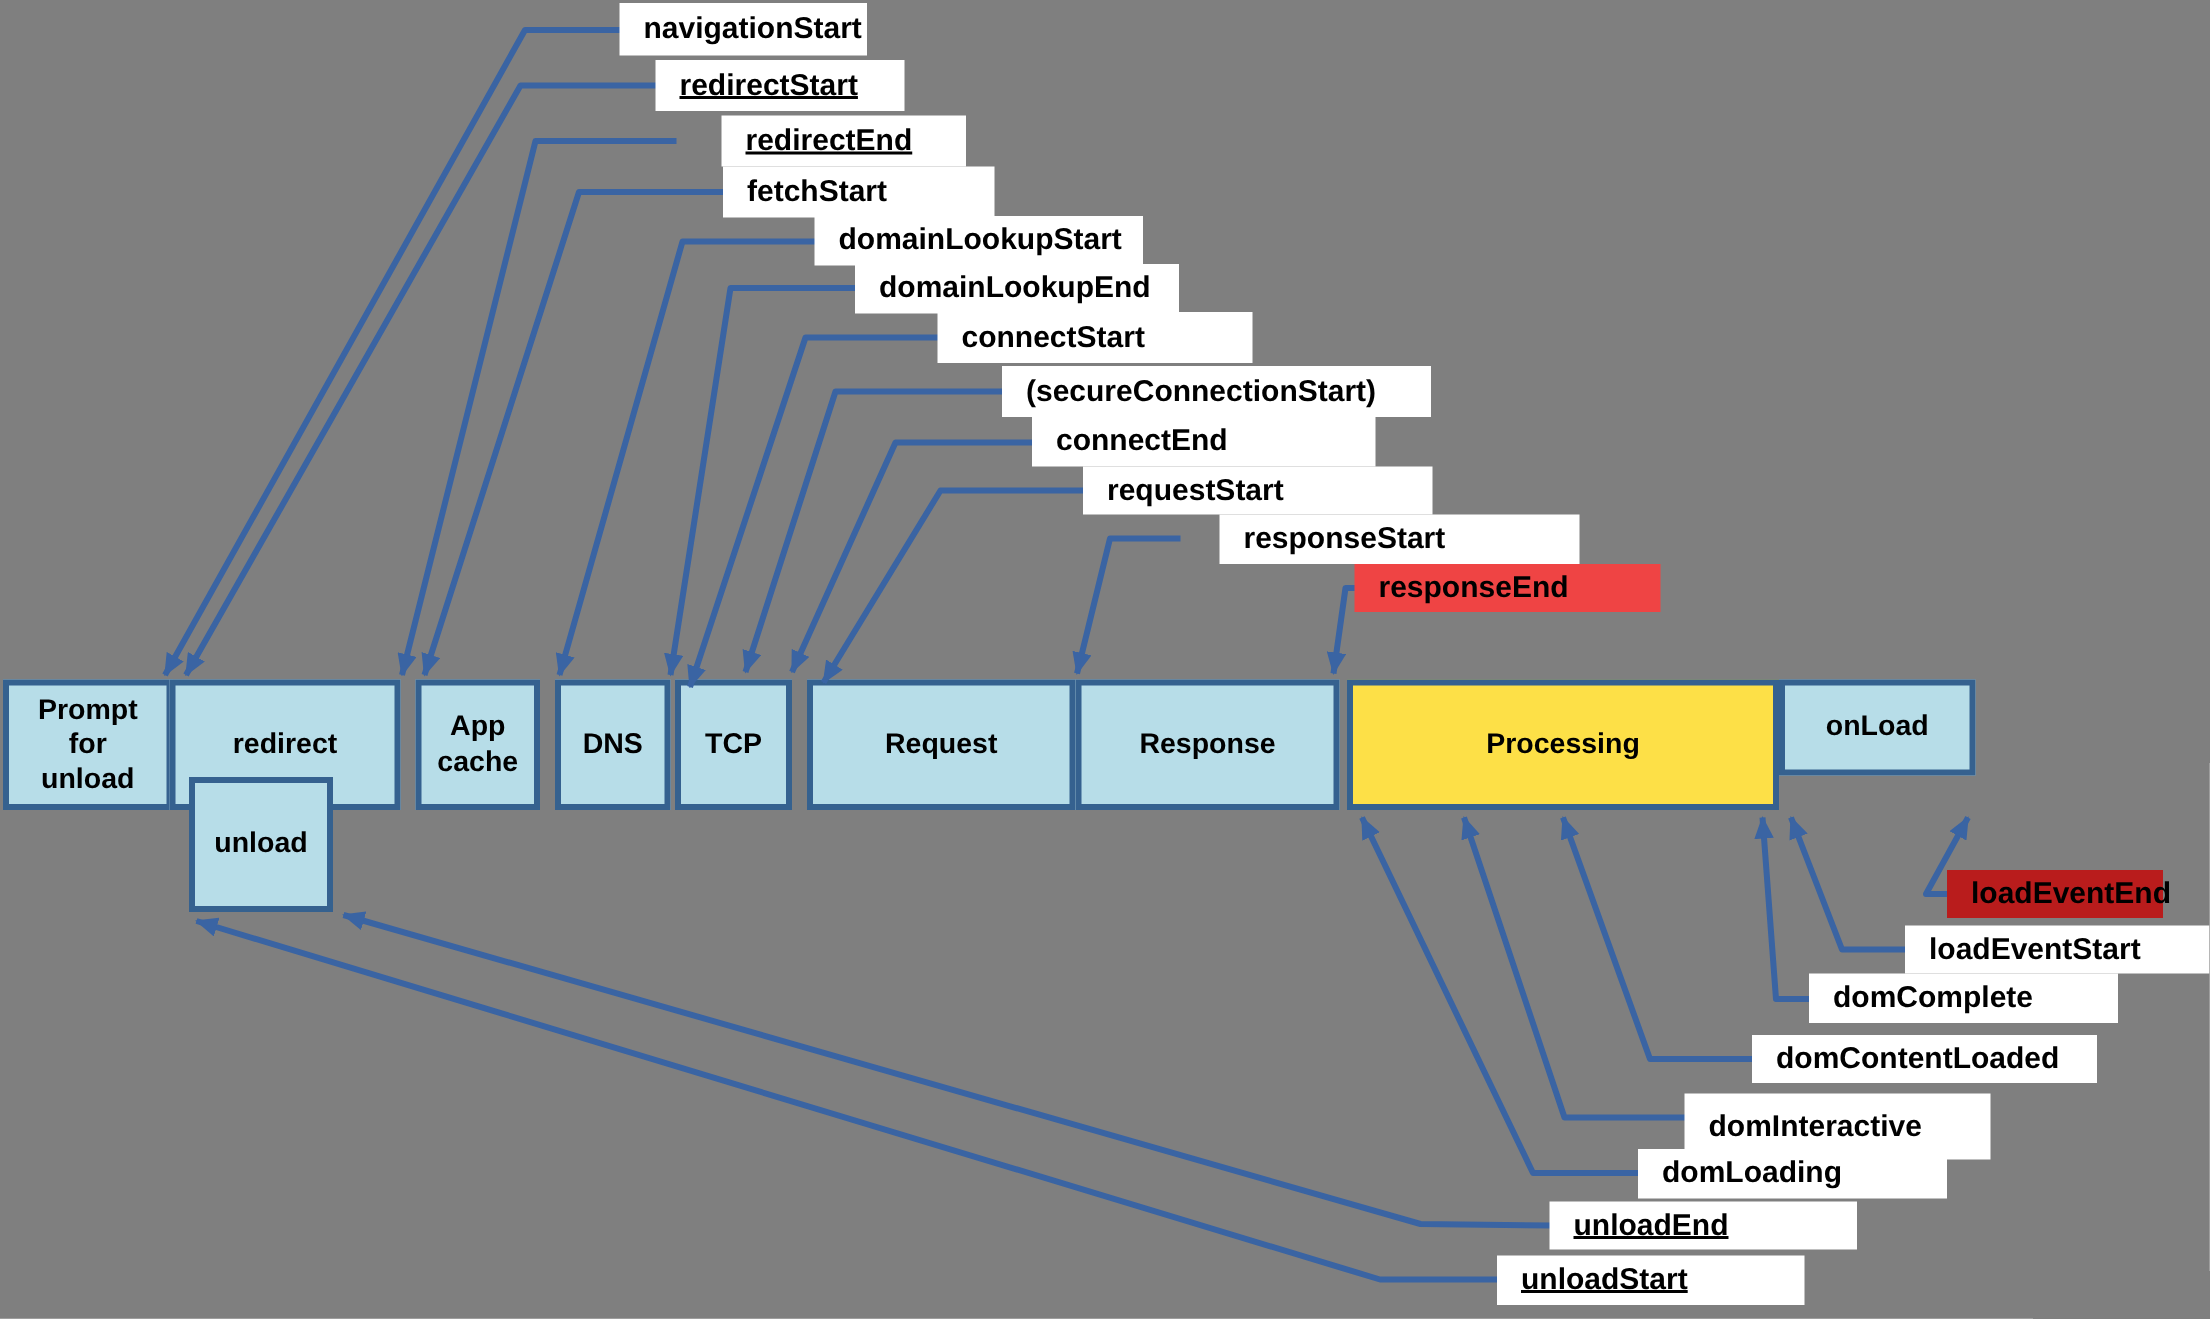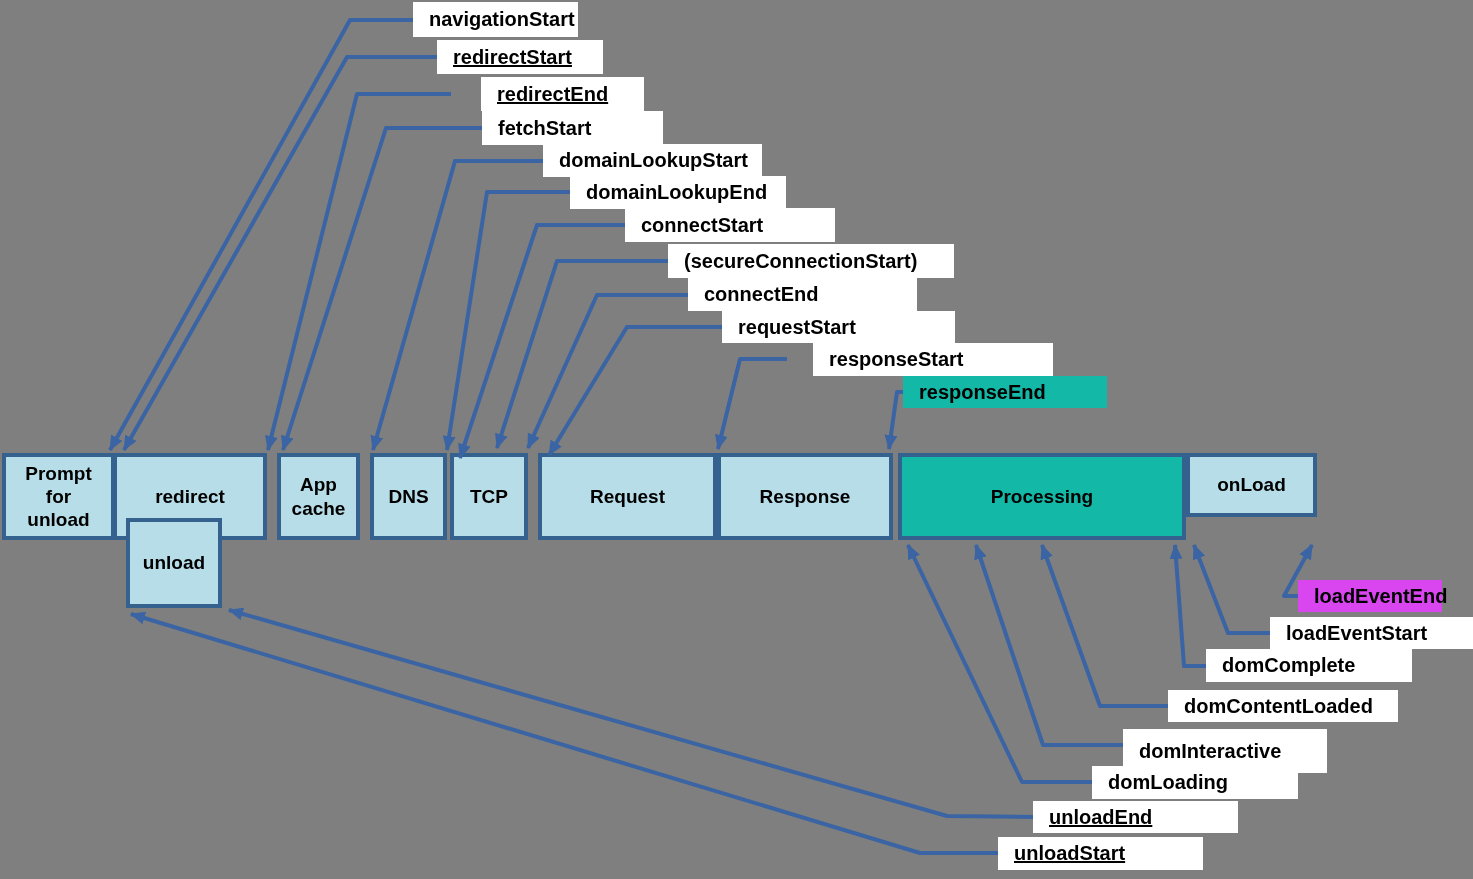"responseEnd" div.evt { background: #14b8a6 -> #ef4444 }
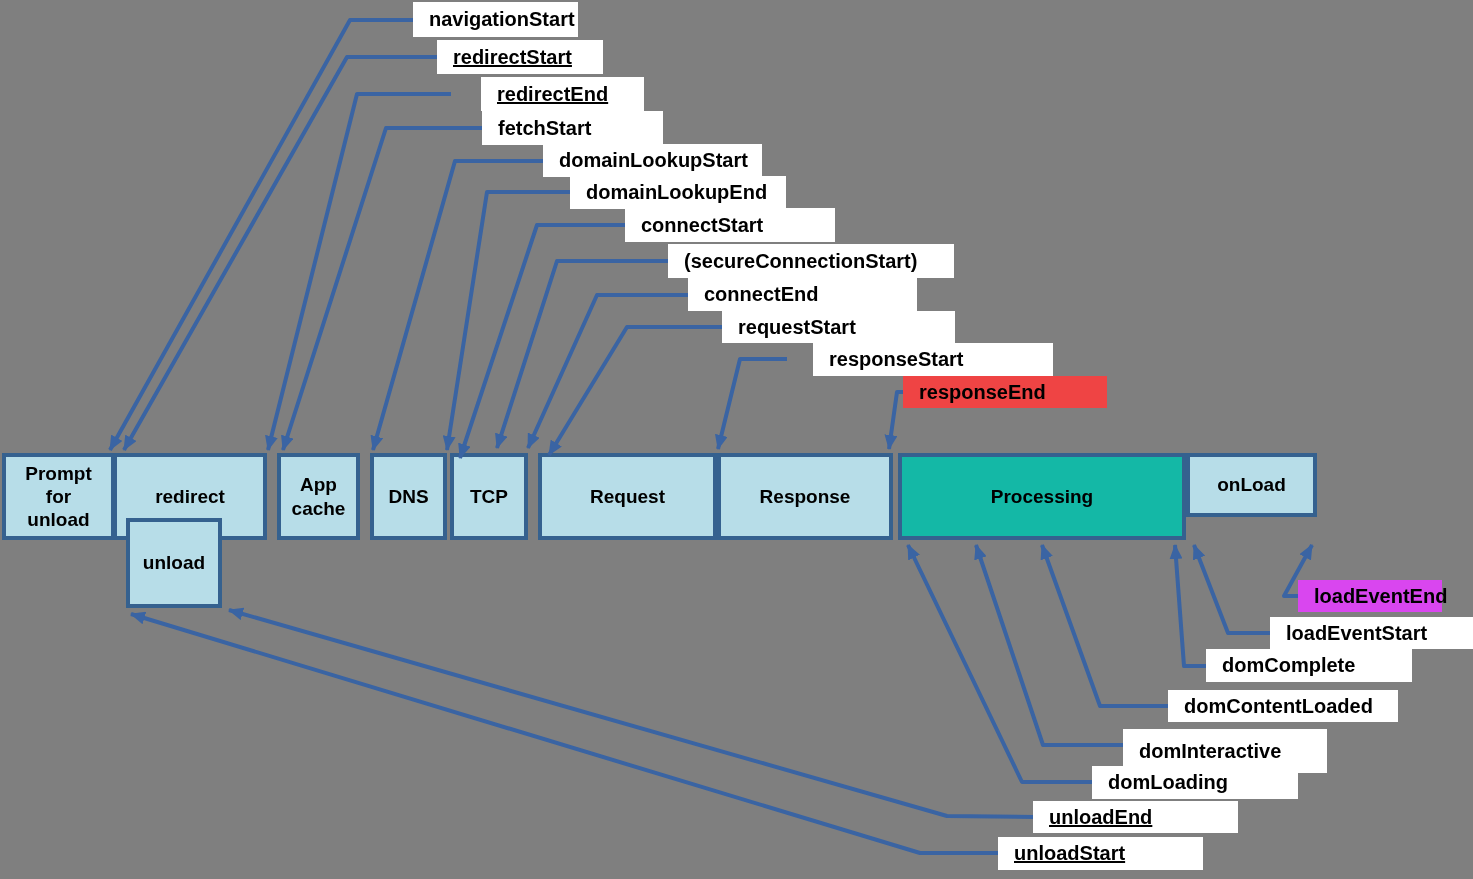"Processing" div.phase { background: #14b8a6 -> #fde047 }
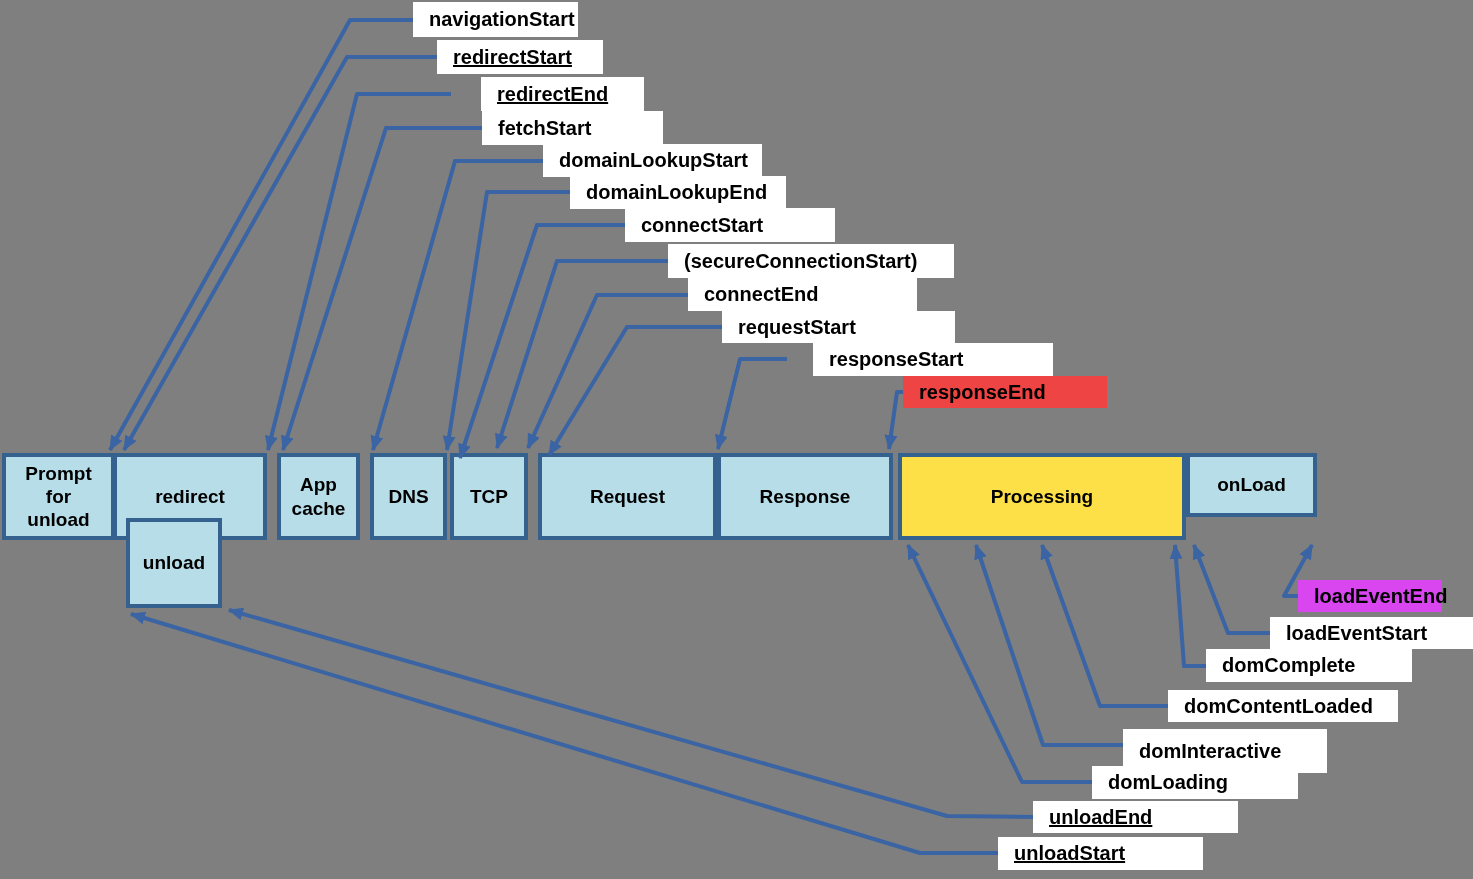"loadEventEnd" div.evt { background: #d946ef -> #b91c1c }
